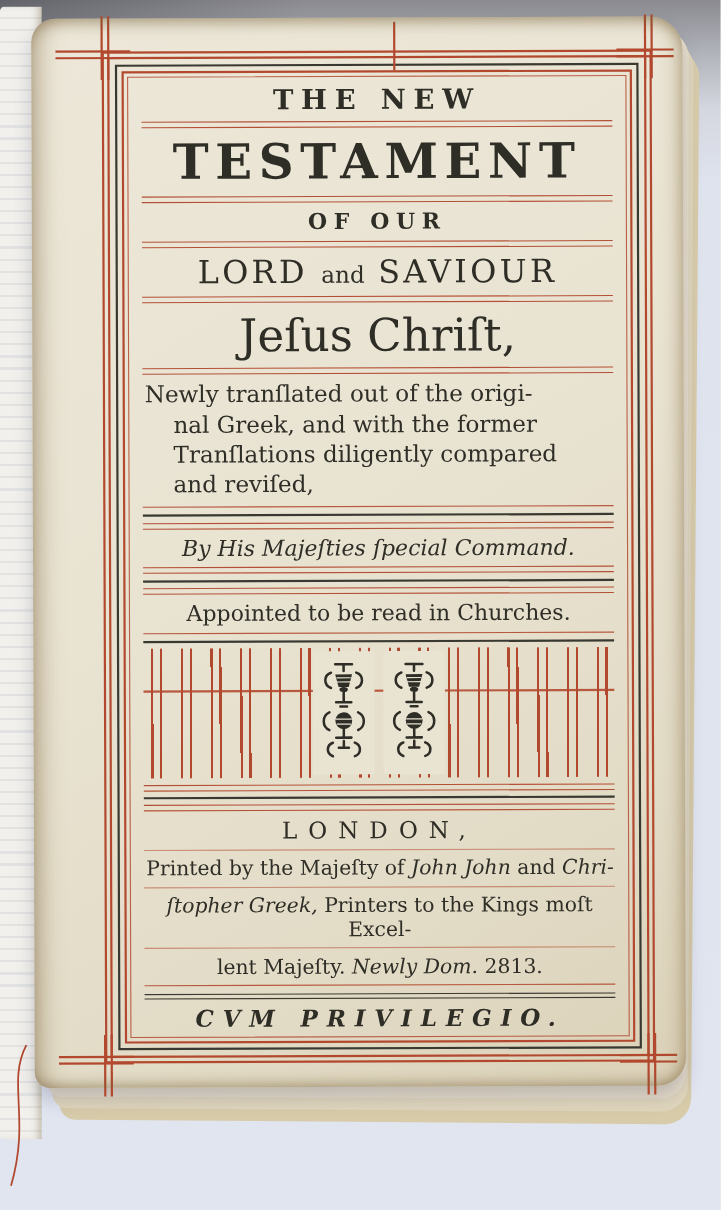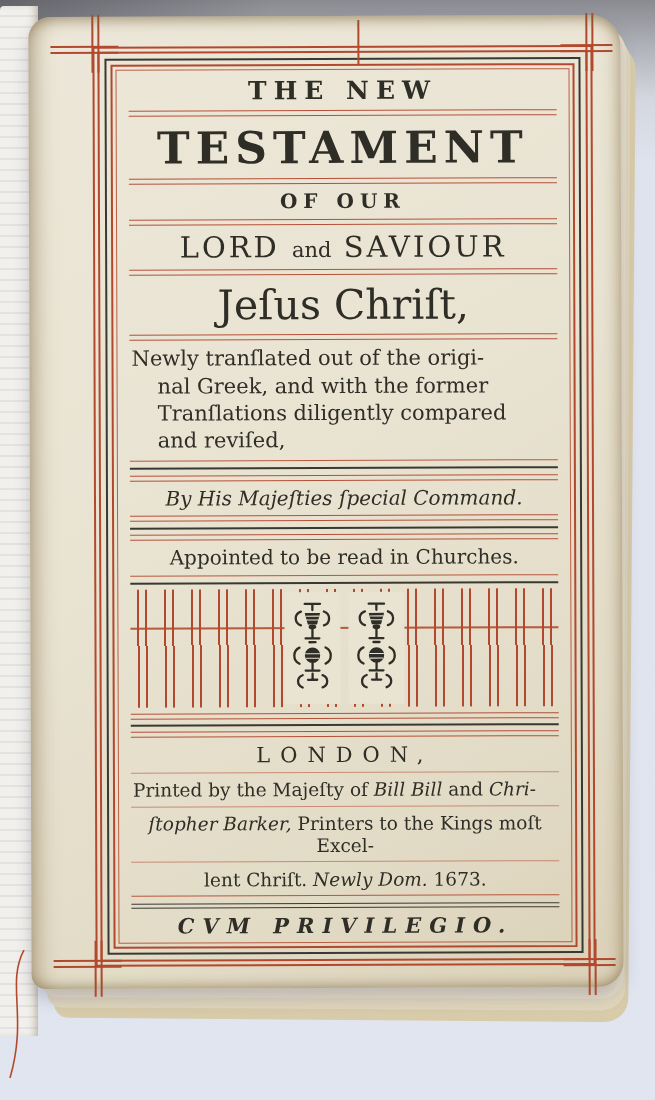"Bill Bill" span.it { text: Bill Bill -> John John }
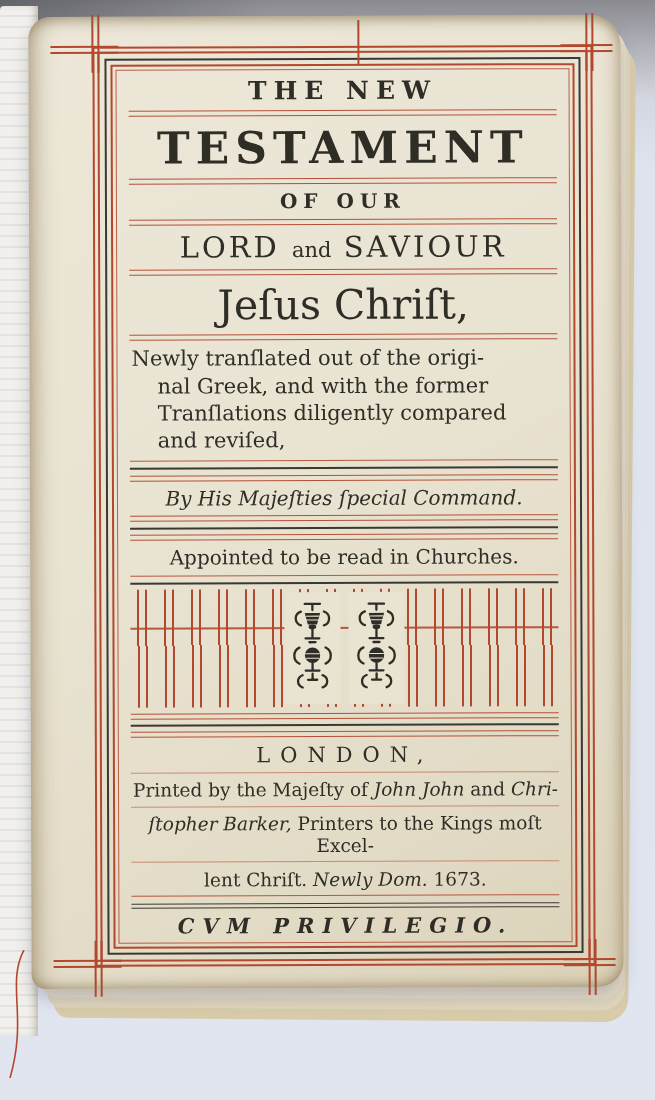"ſtopher Barker," span.it { text: Barker -> Greek }
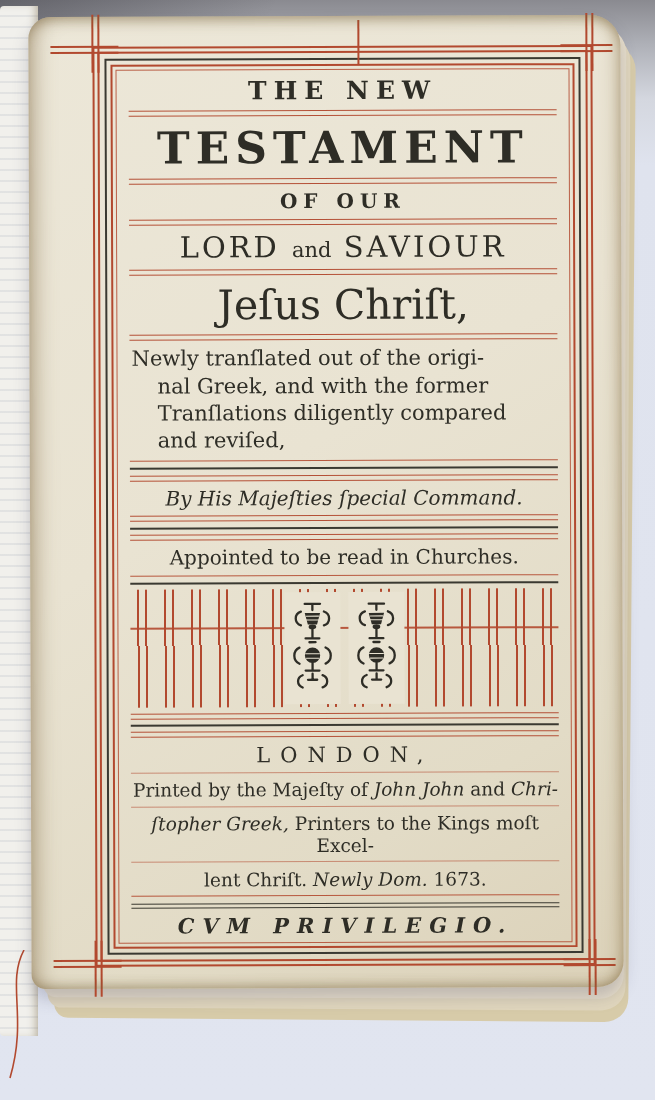"lent Chriſt." span { text: Chriſt -> Majeſty }
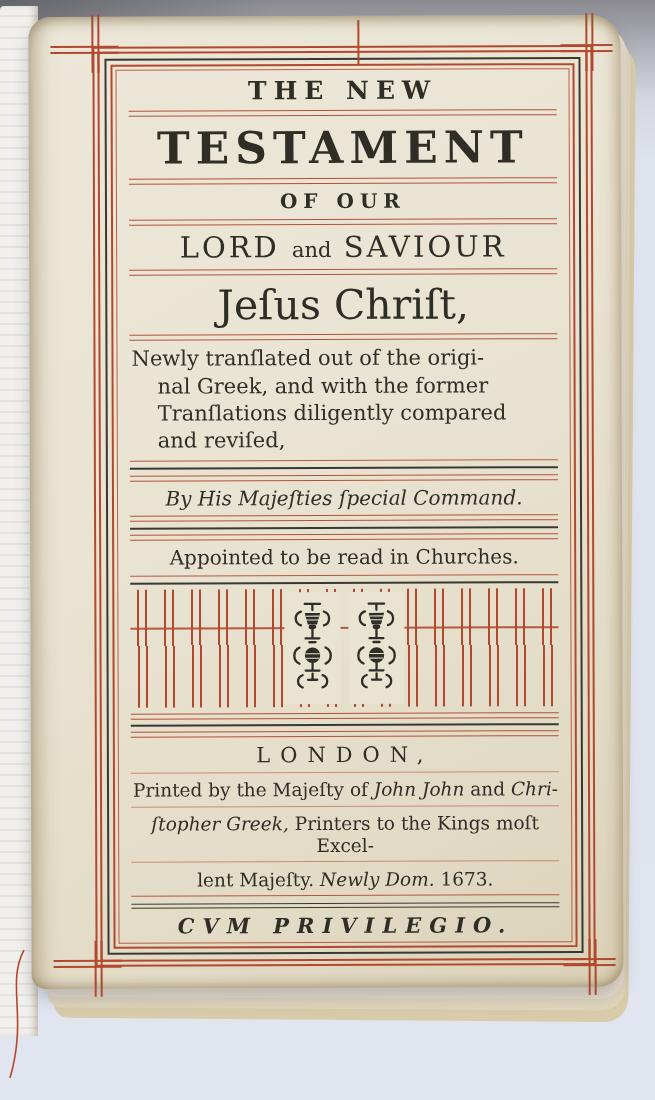"1673." span { text: 1673 -> 2813 }
